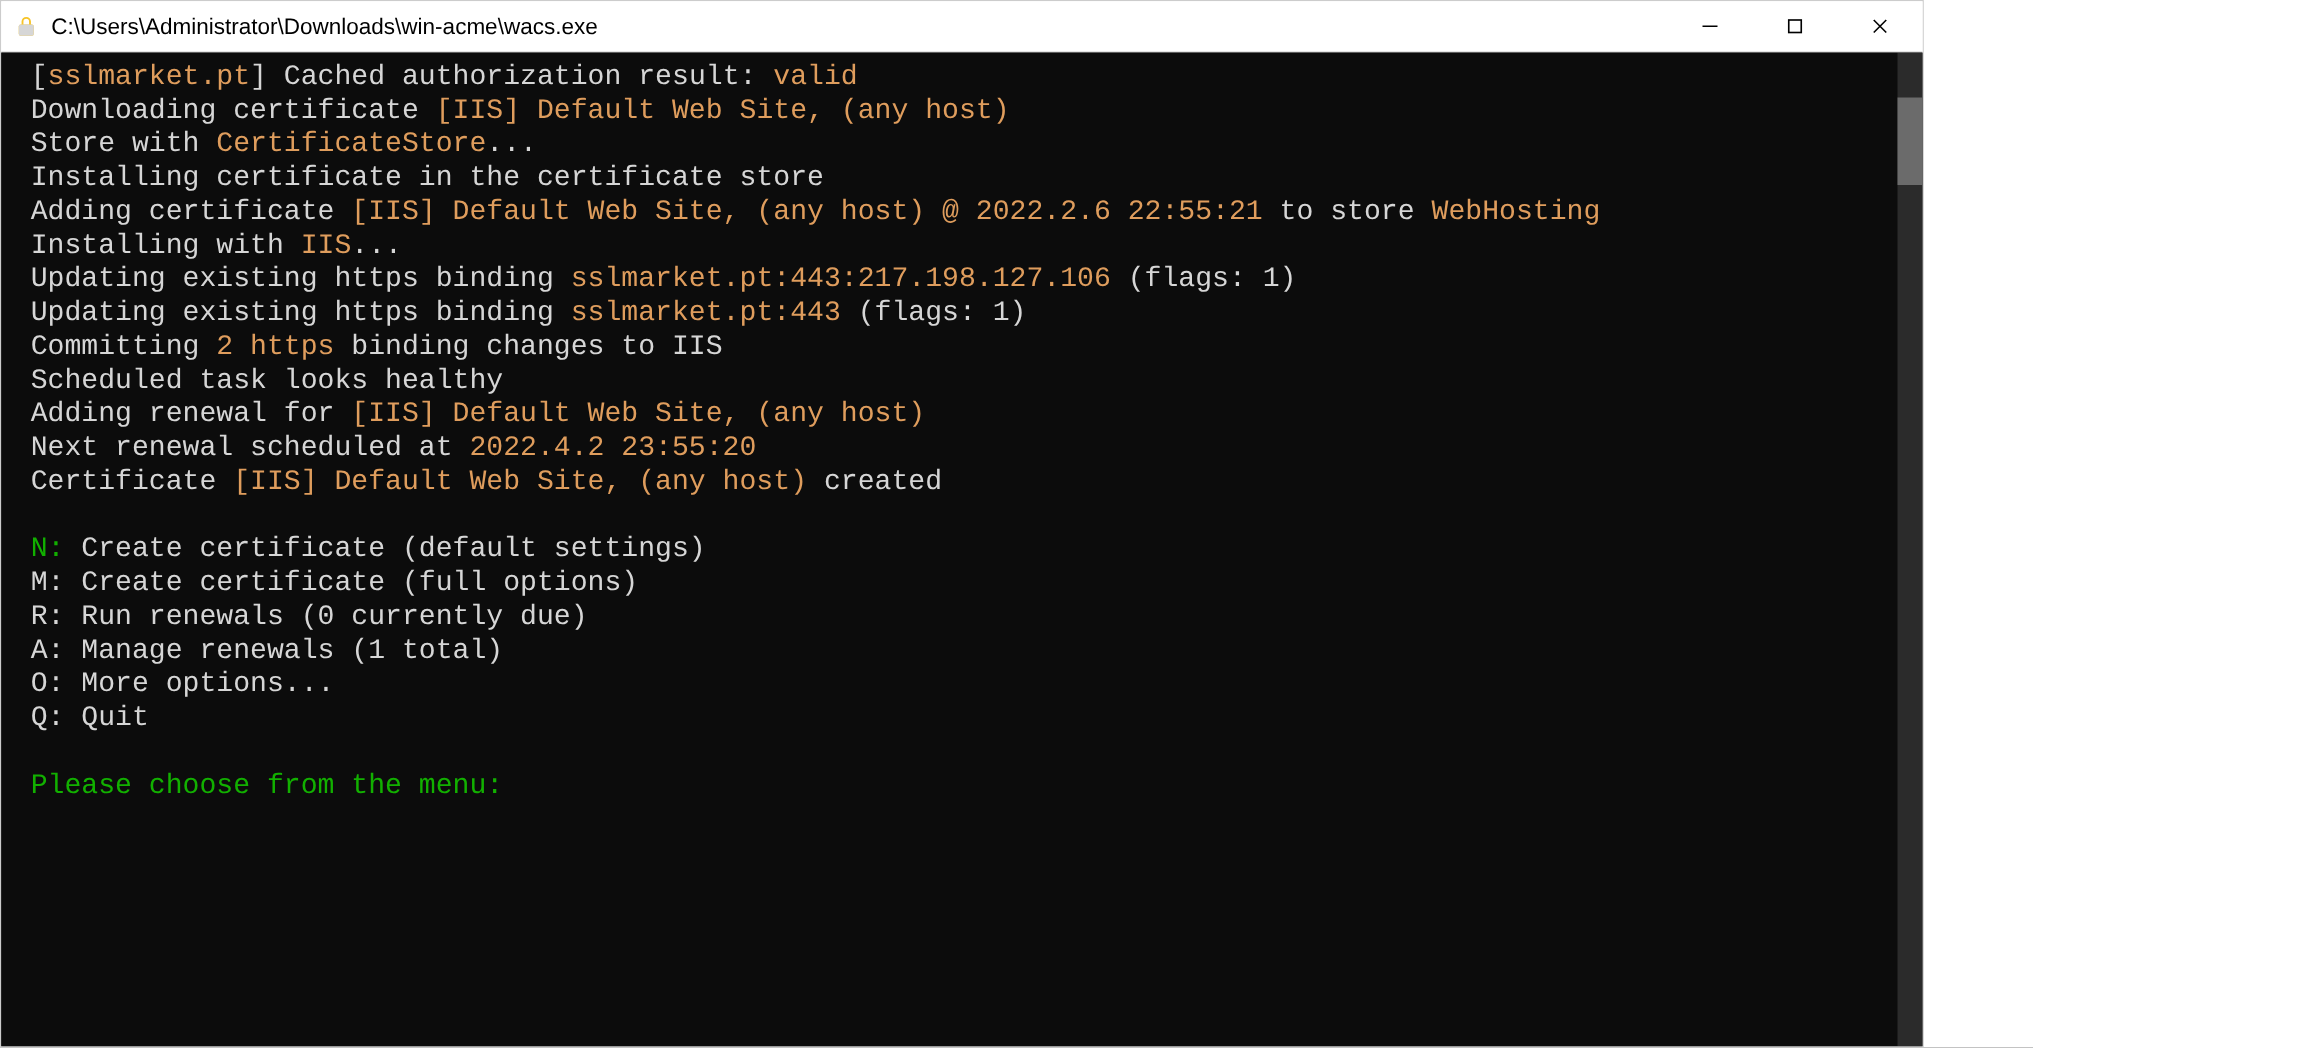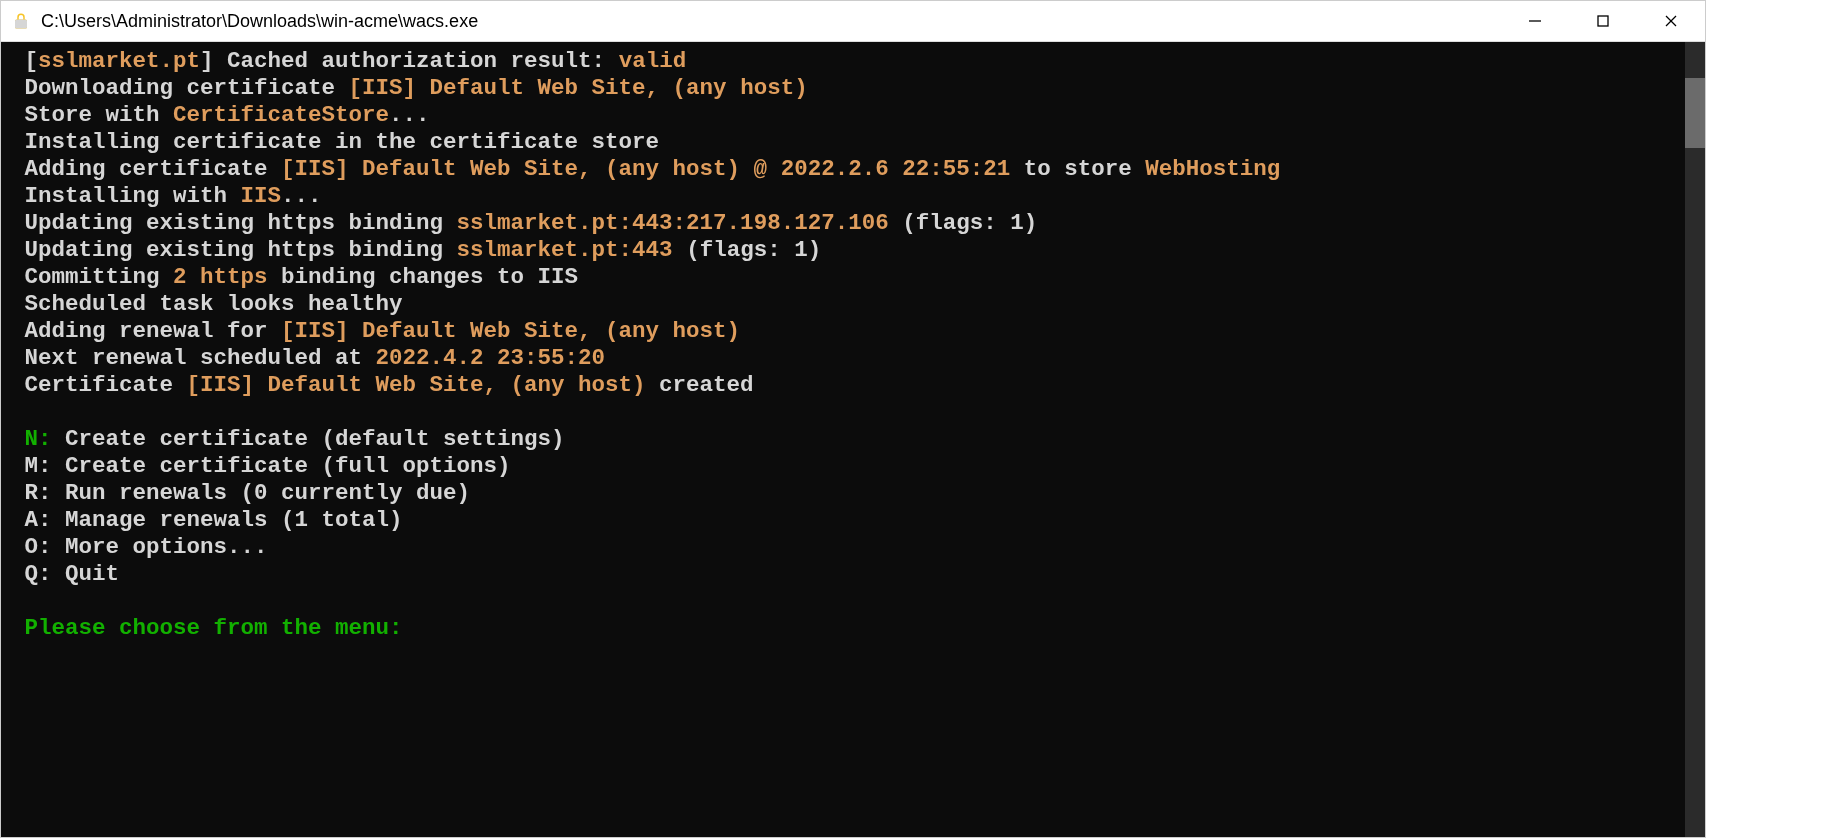"C:\Users\Administrator\Downloads\win-acm" .window { width: 1706px -> 1539px }
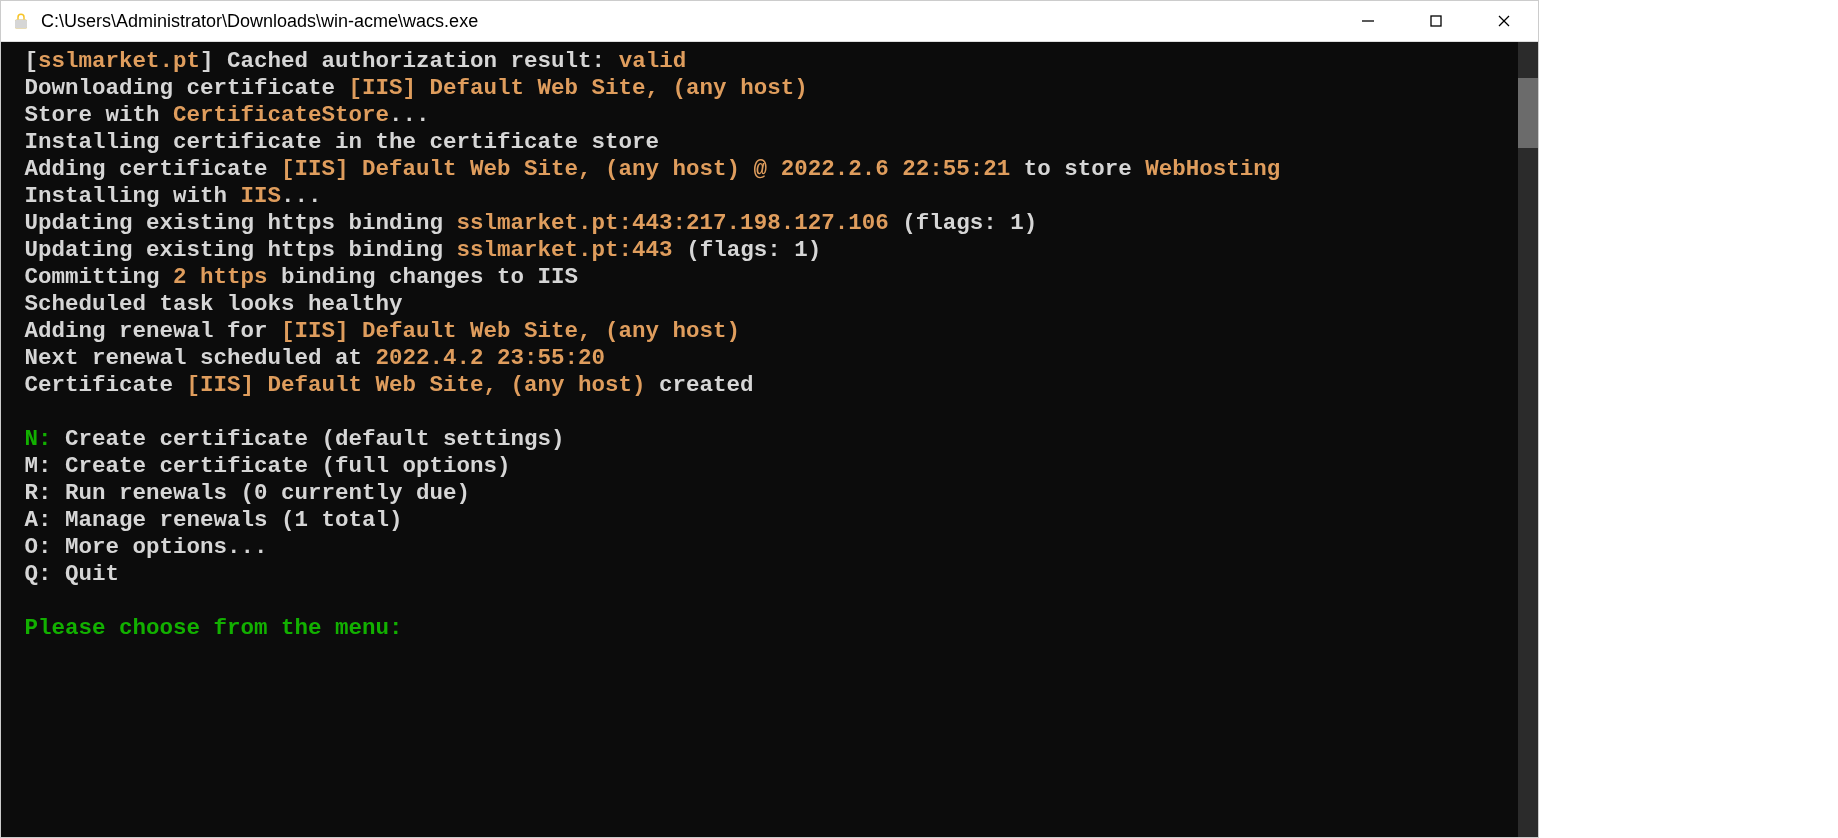"[sslmarket.pt] Cached authorization" .line { font-weight: bold -> none }
